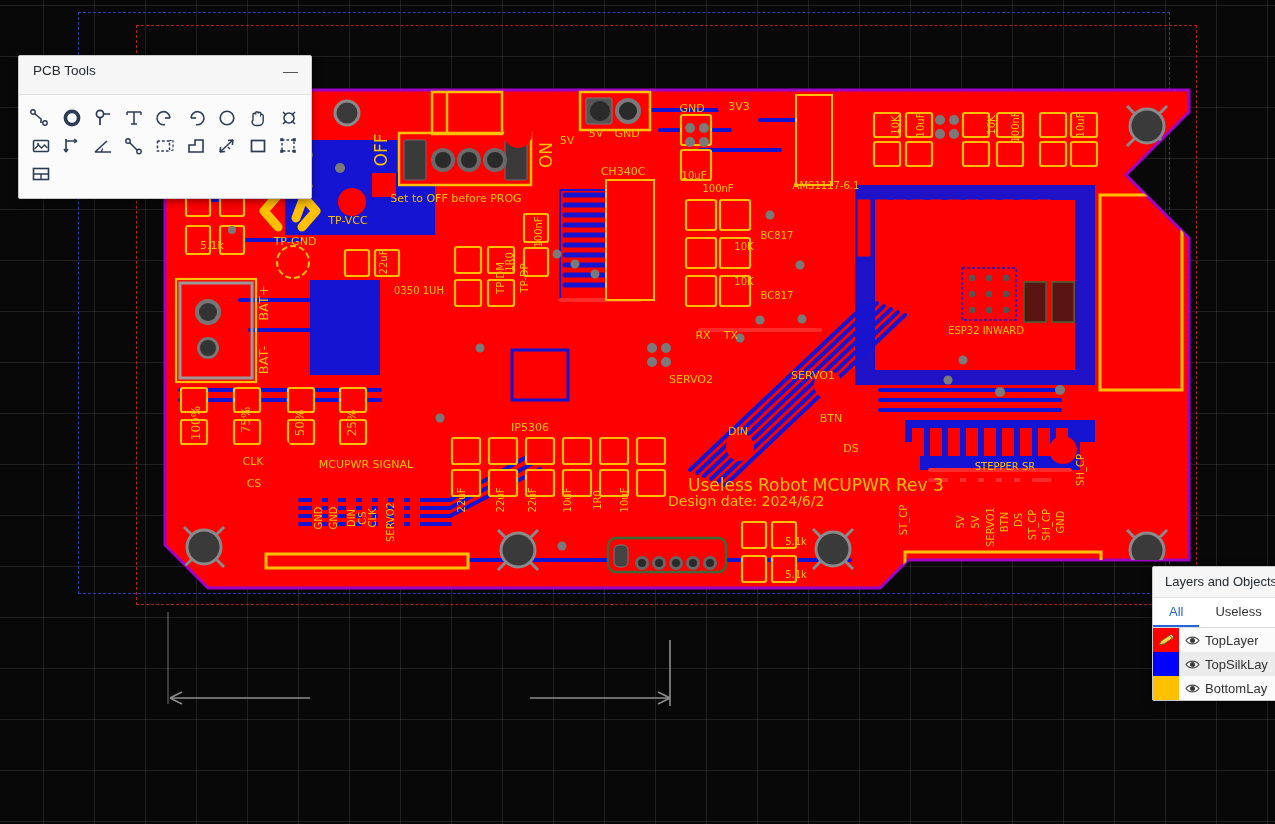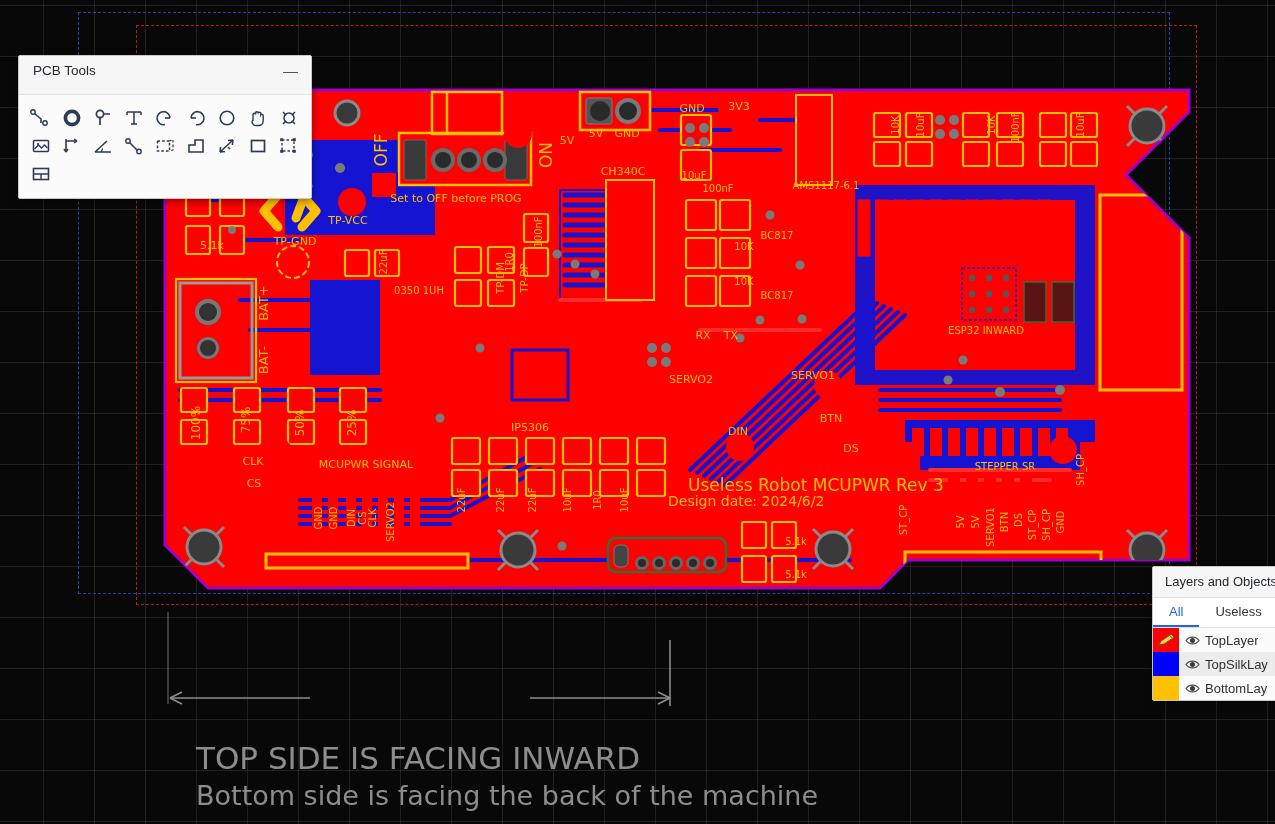"TOP SIDE IS FACING INWARD" div.dimtext { html: <div>TOP SIDE IS FACING INWARD</div> -> none }
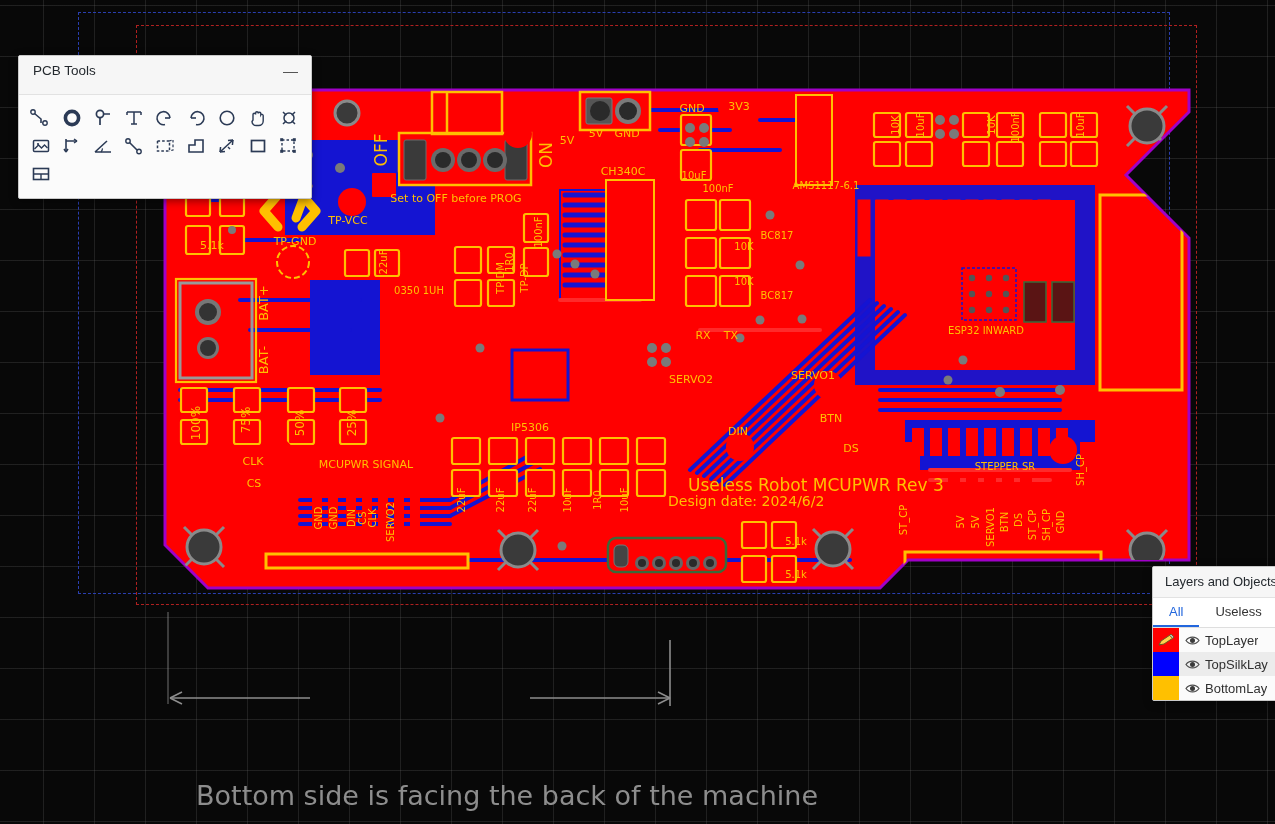"Bottom side is facing the" div.dimtext { html: <div>Bottom side is facing the back of the machine</div> -> none }
